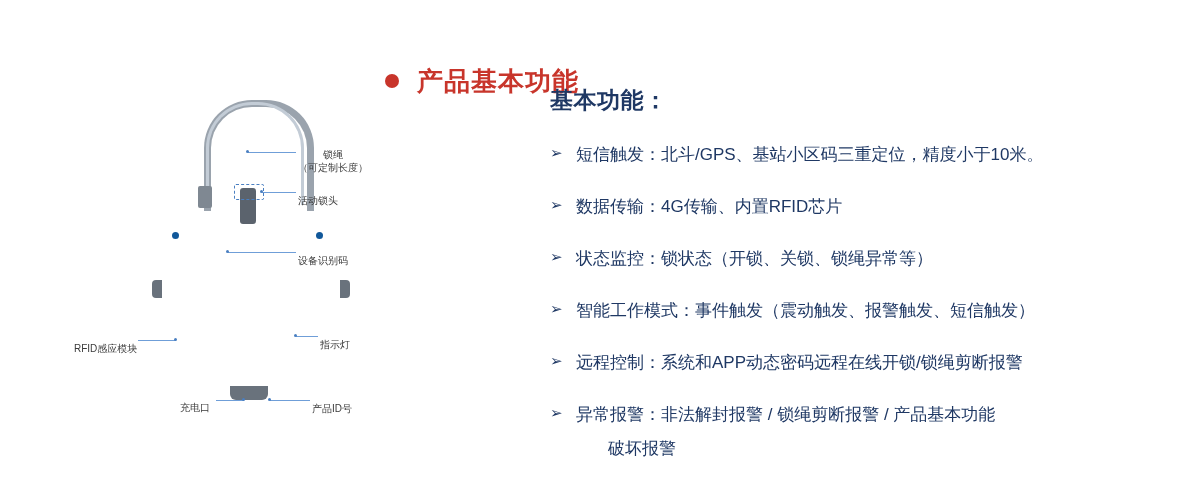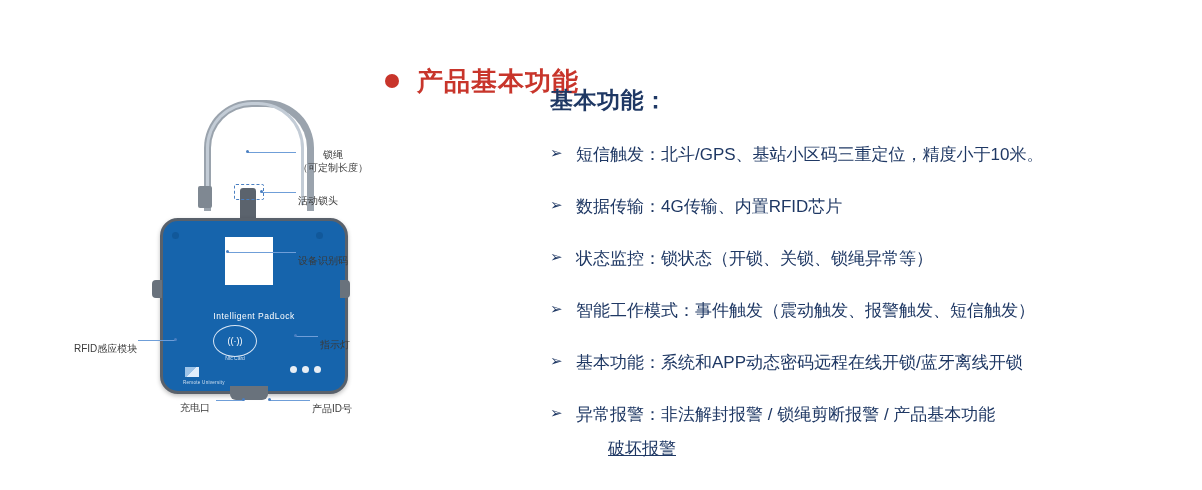"Intelligent PadLock" div.lock-body { html: <div> <div></div> <div>Intelligent PadLock</div> <div>((·))</div> <div>Nfc Card</div> <div> <span></span> <span></span> <span></span> </div> <div></div> <div>Remote University</div> </div> -> none }
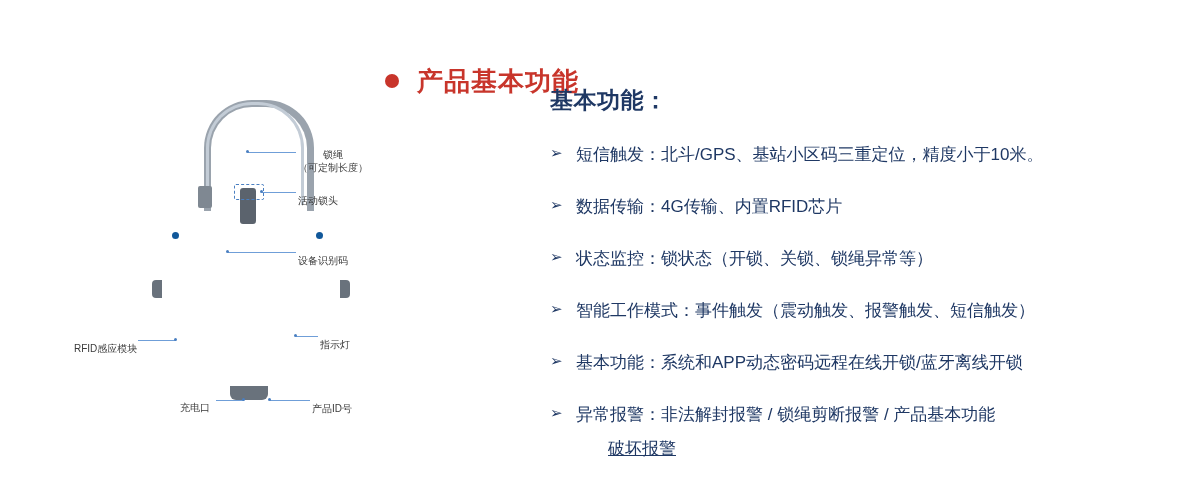"基本功能：系统和APP动态密码远程在线开锁/蓝牙离线开锁" div.feature-line { text: 基本功能：系统和APP动态密码远程在线开锁/蓝牙离线开锁 -> 远程控制：系统和APP动态密码远程在线开锁/锁绳剪断报警 }
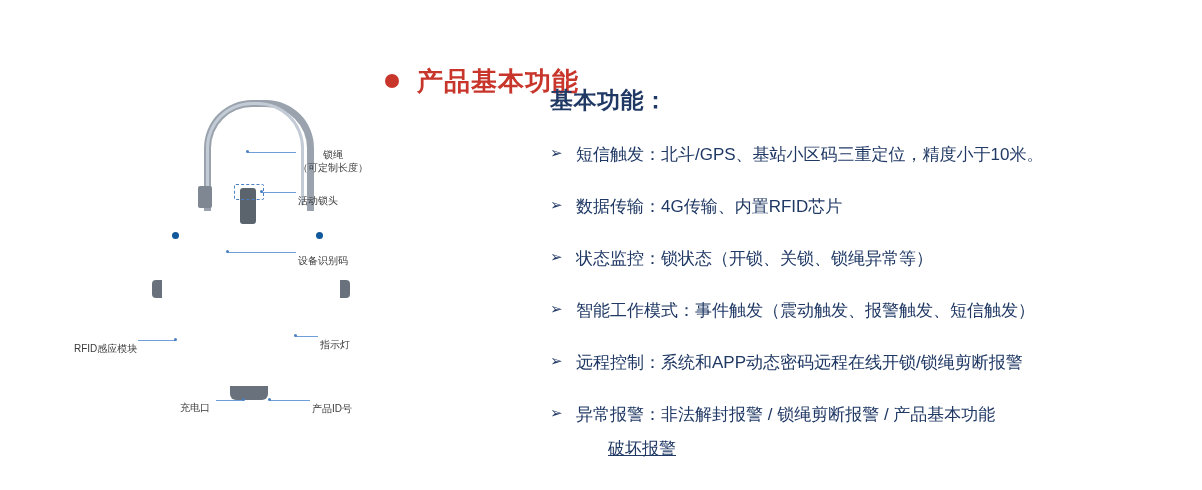"破坏报警" .feature-line.indent { text-decoration: underline -> none }
